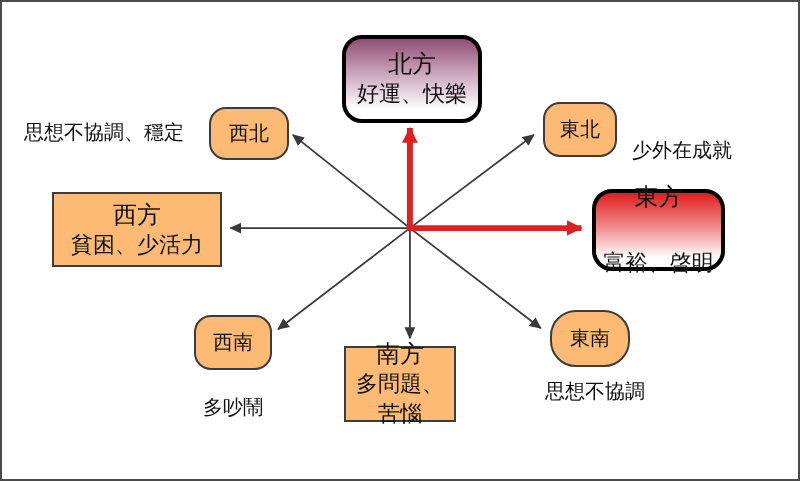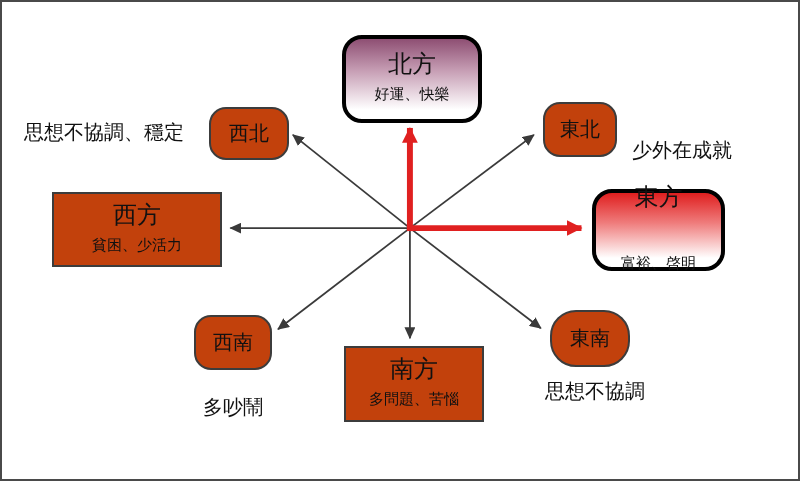"好運、快樂" .node .t2 { font-size: 15px -> 22px }
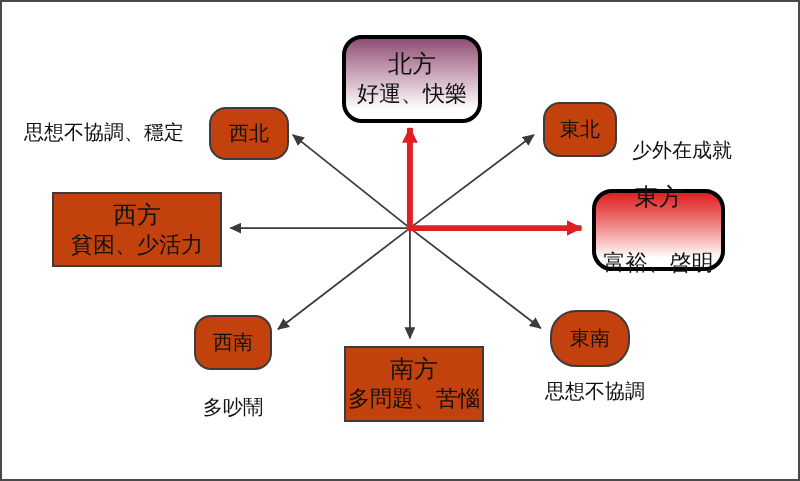"西北" .node { background: #c2410c -> #fdba74 }
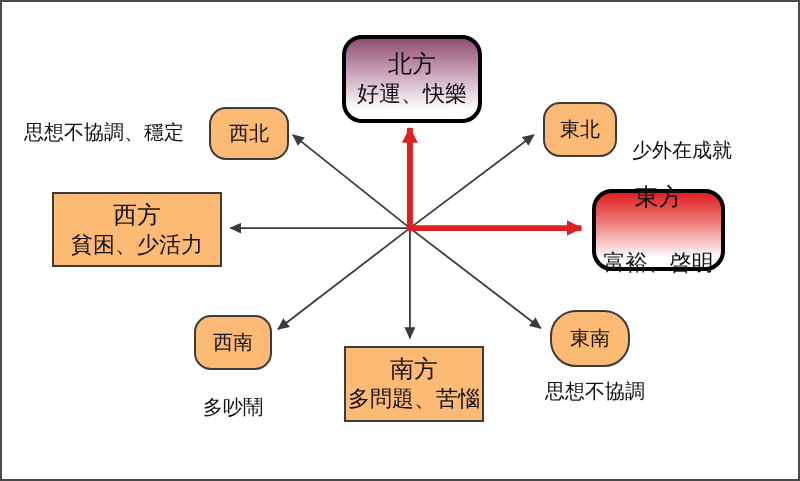"南方" .node-south { width: 140px -> 112px }
